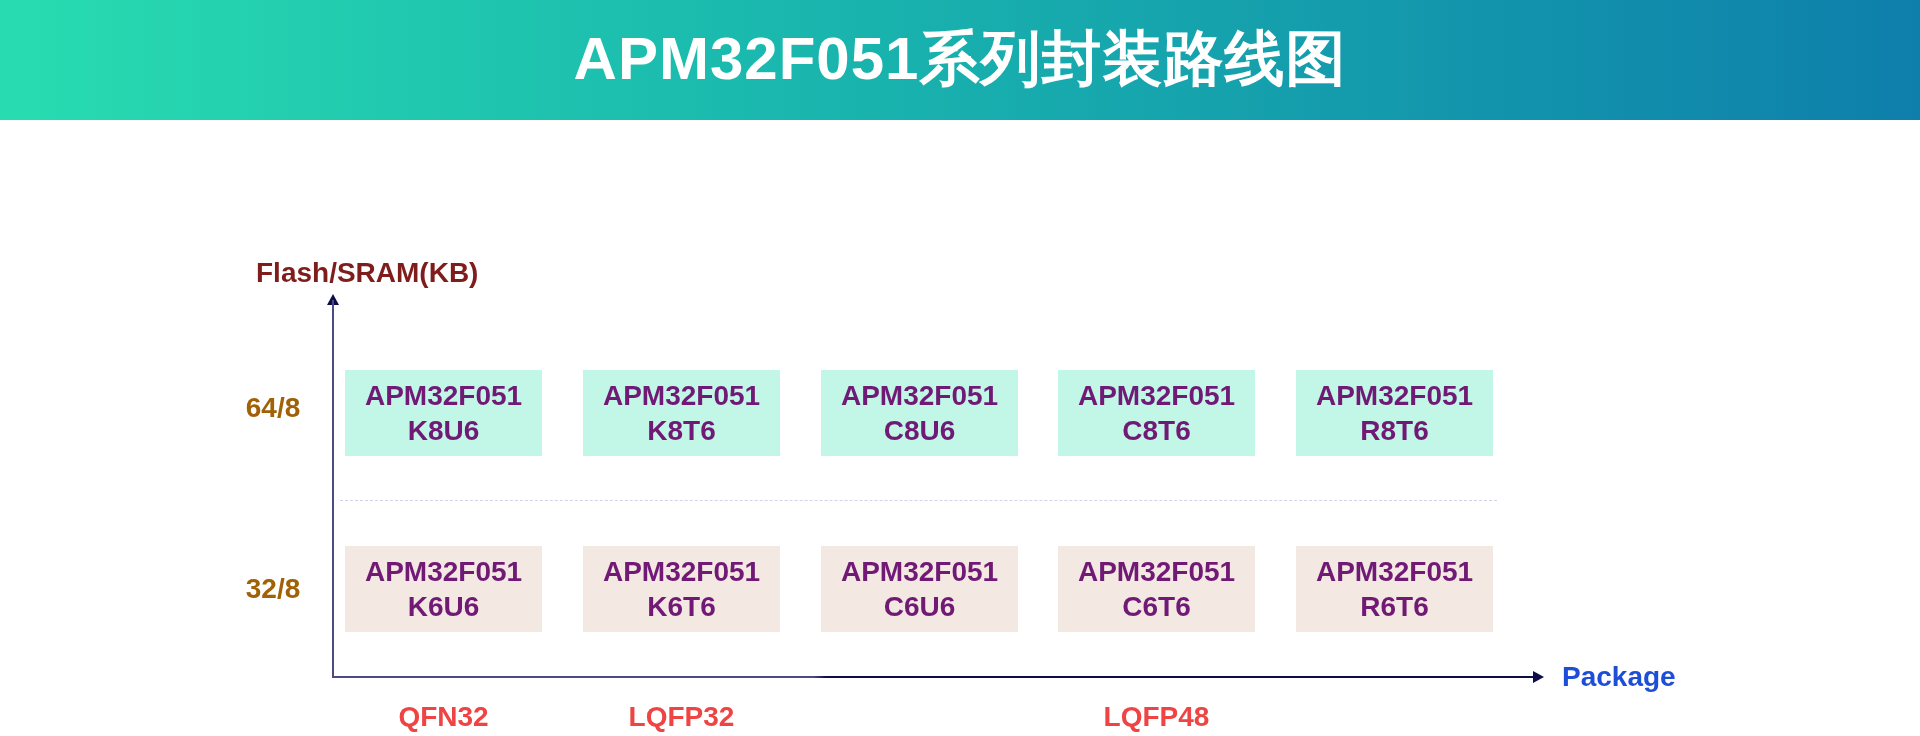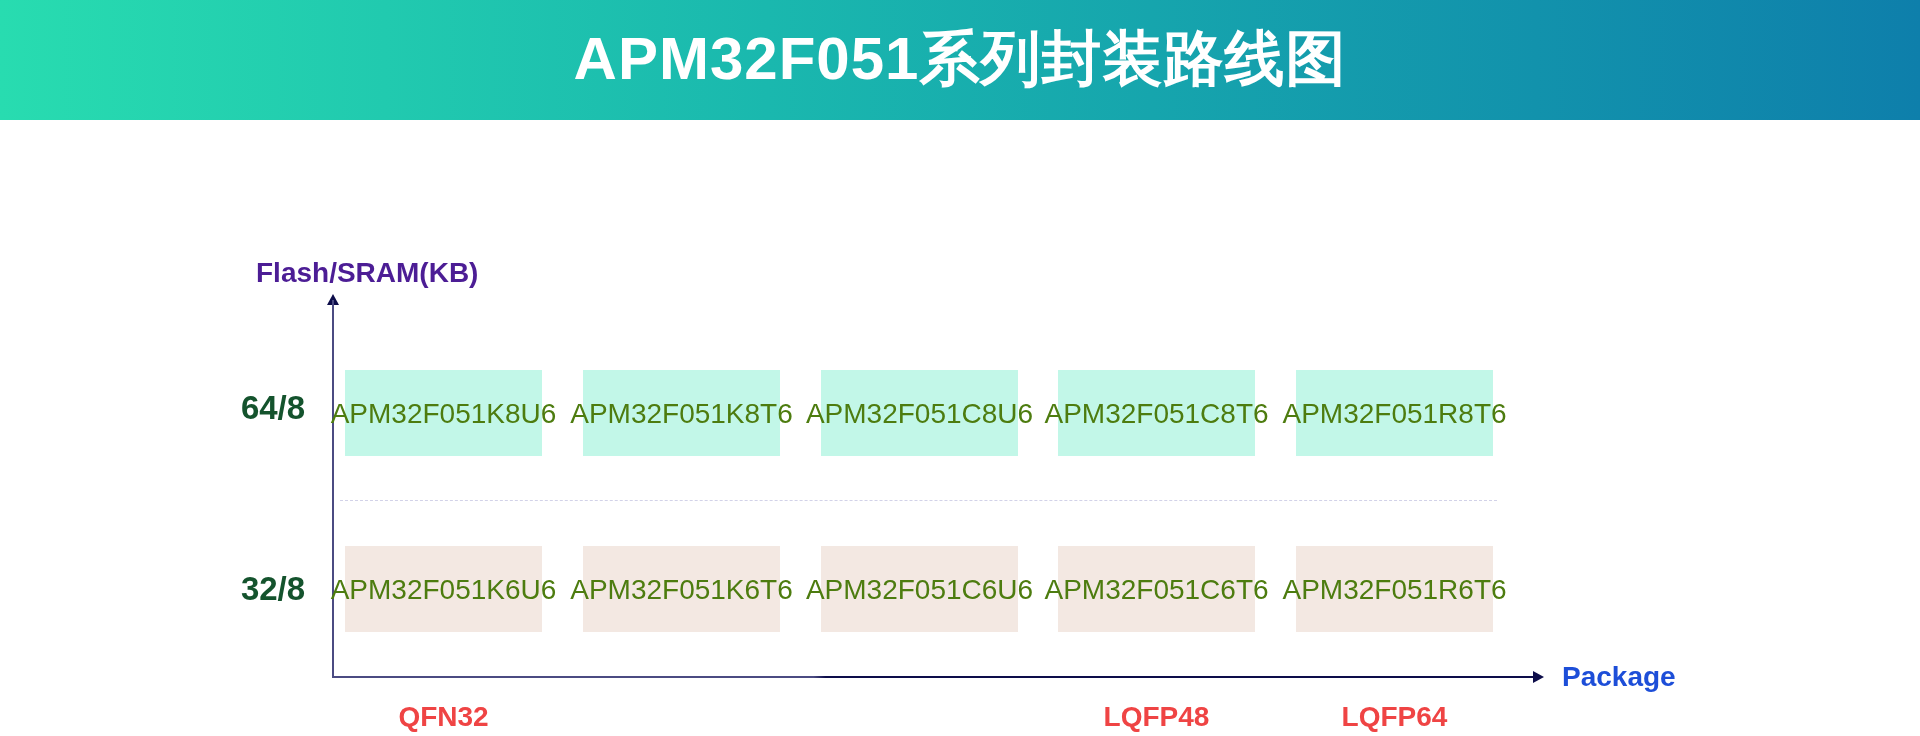"Flash/SRAM(KB)" .y-axis-title { color: #4c1d95 -> #7f1d1d }
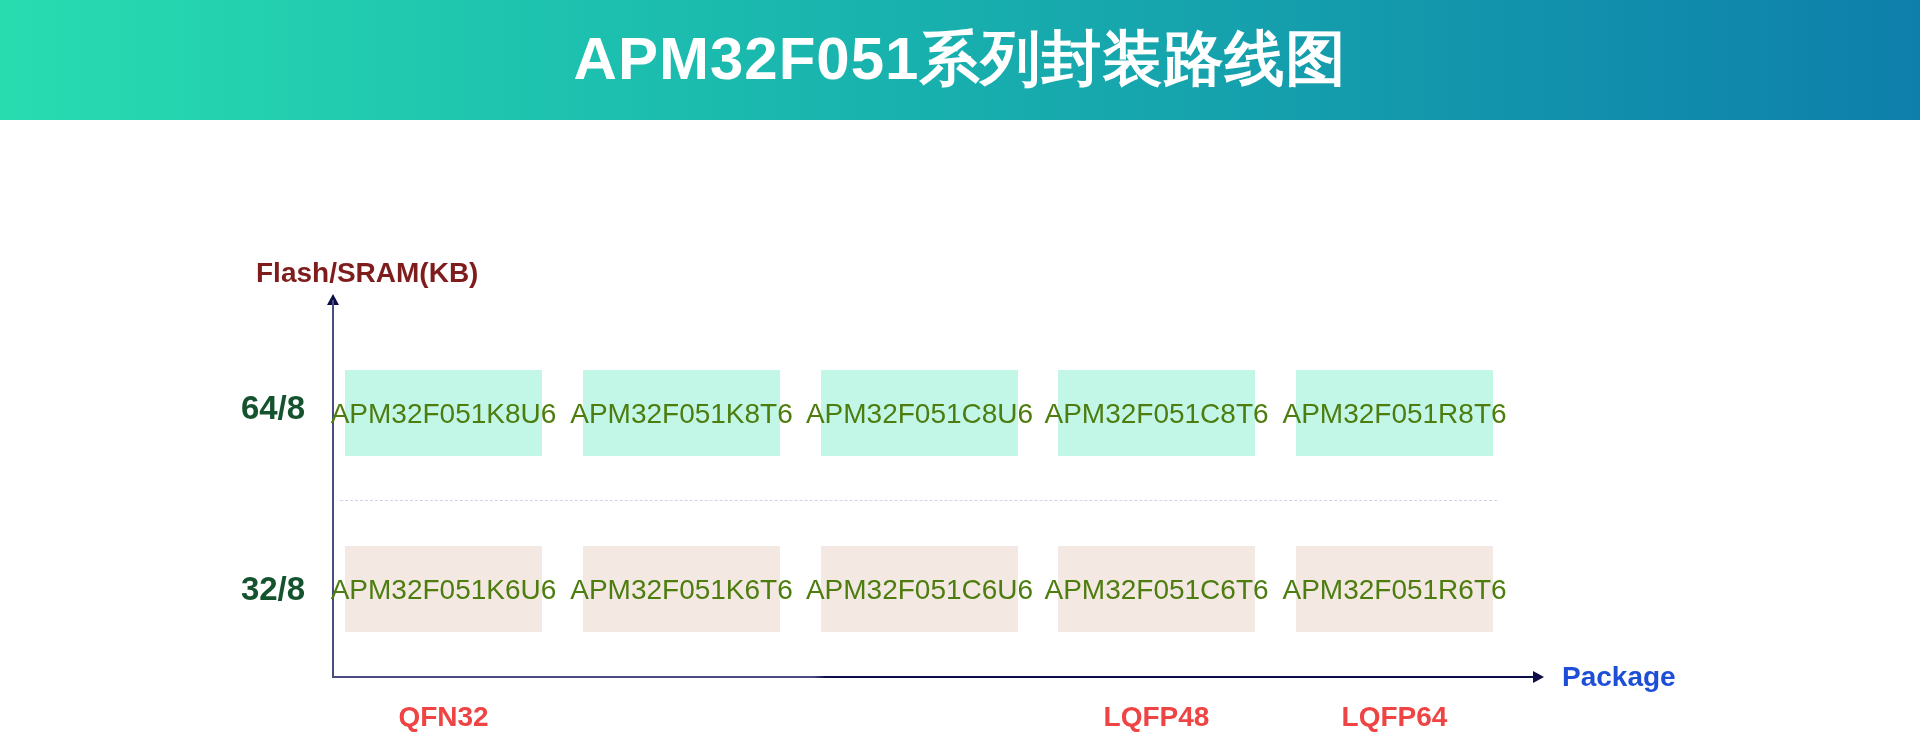"64/8" .y-tick { color: #14532d -> #a16207; font-size: 33px -> 28px }
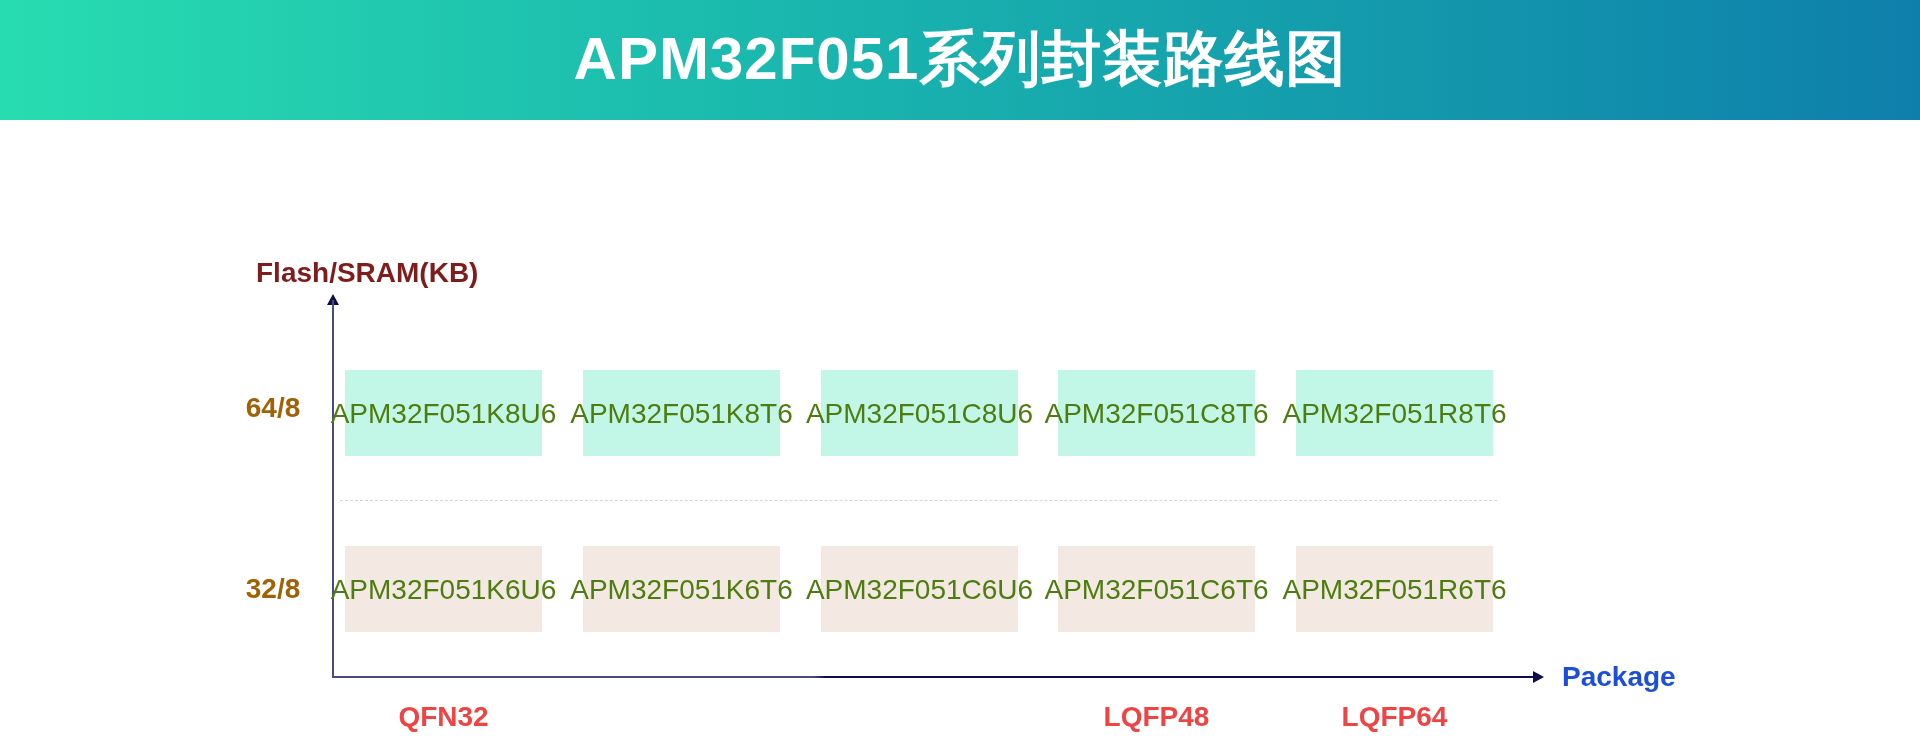"APM32F051" .chip { color: #4d7c0f -> #701a75; flex-direction: none -> column; font-weight: normal -> bold }
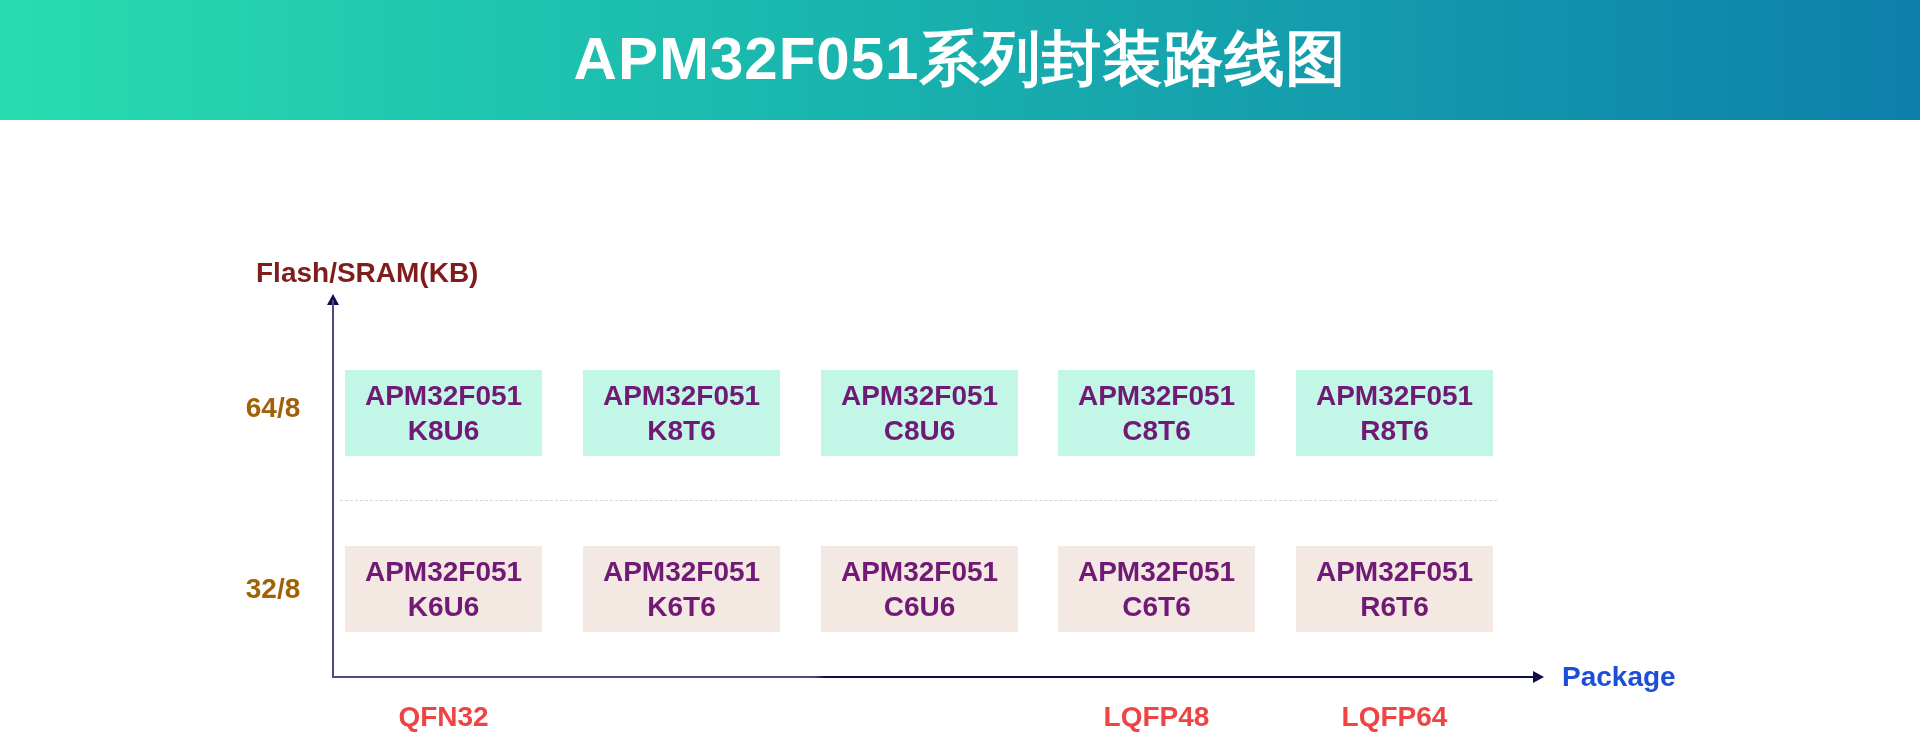"LQFP32" div.x-tick { html: none -> <div>LQFP32</div> }
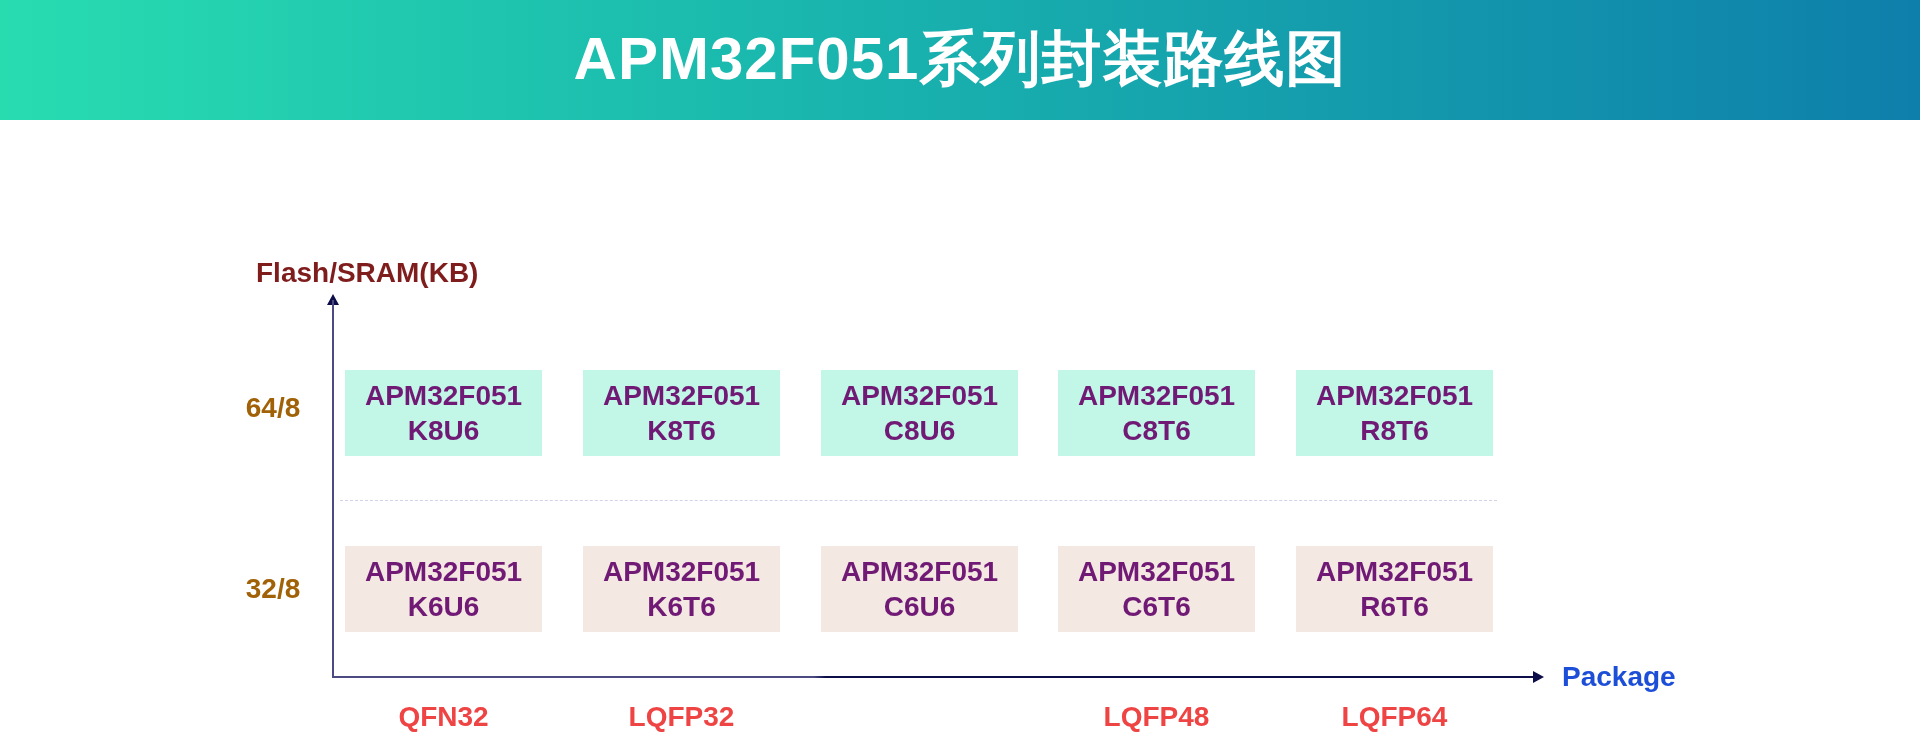"LQFP64" div.x-tick { html: <div>LQFP64</div> -> none }
